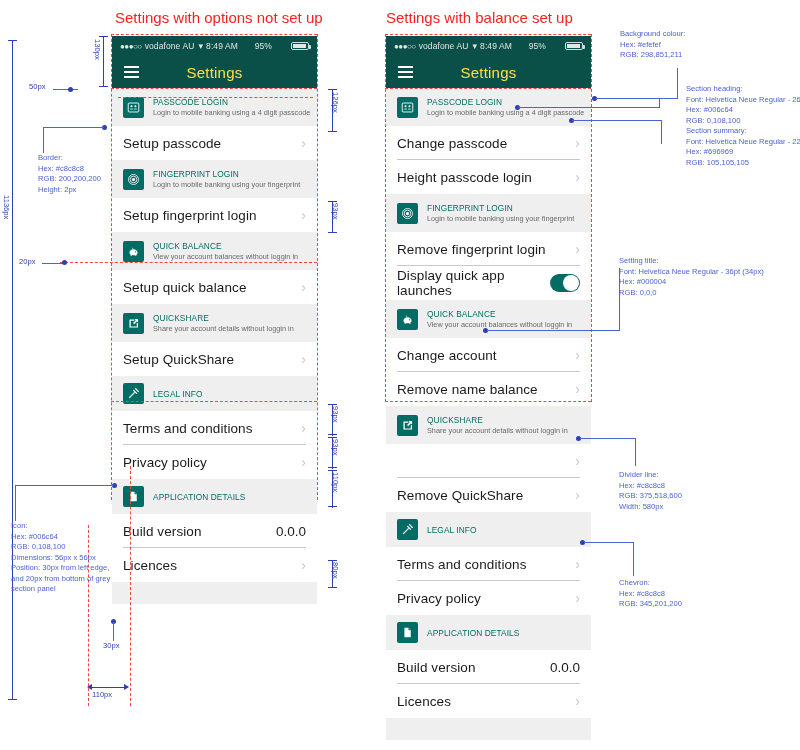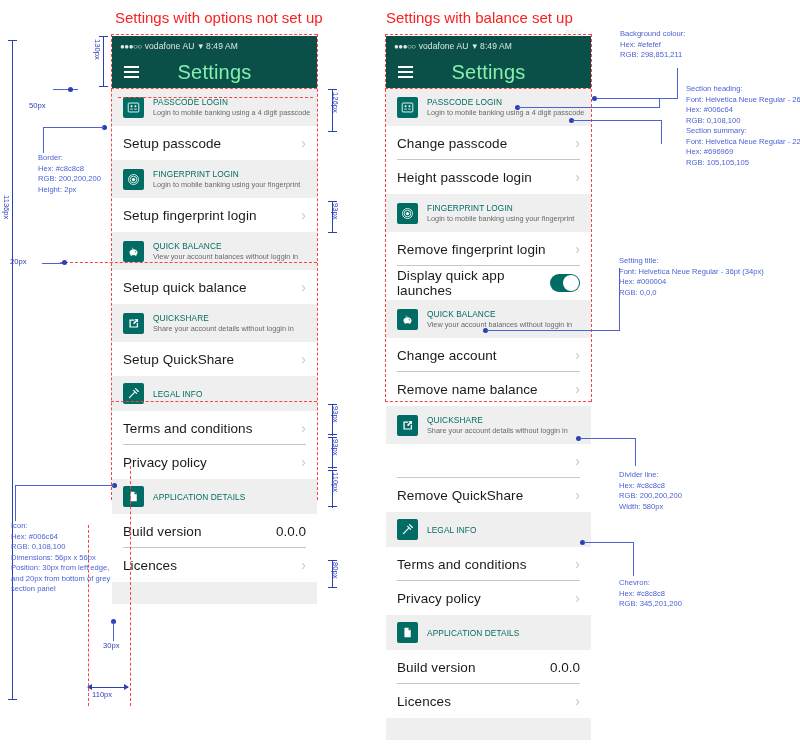"95%" .sb-right { flex-direction: column -> none }
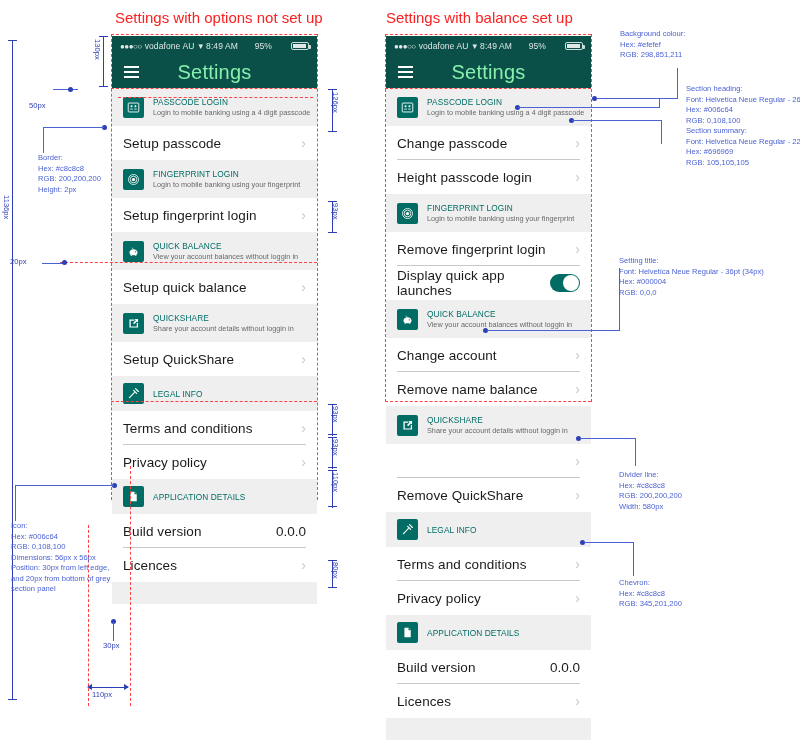"Settings" .navtitle { color: #86efac -> #fde047; font-size: 20px -> 15px }
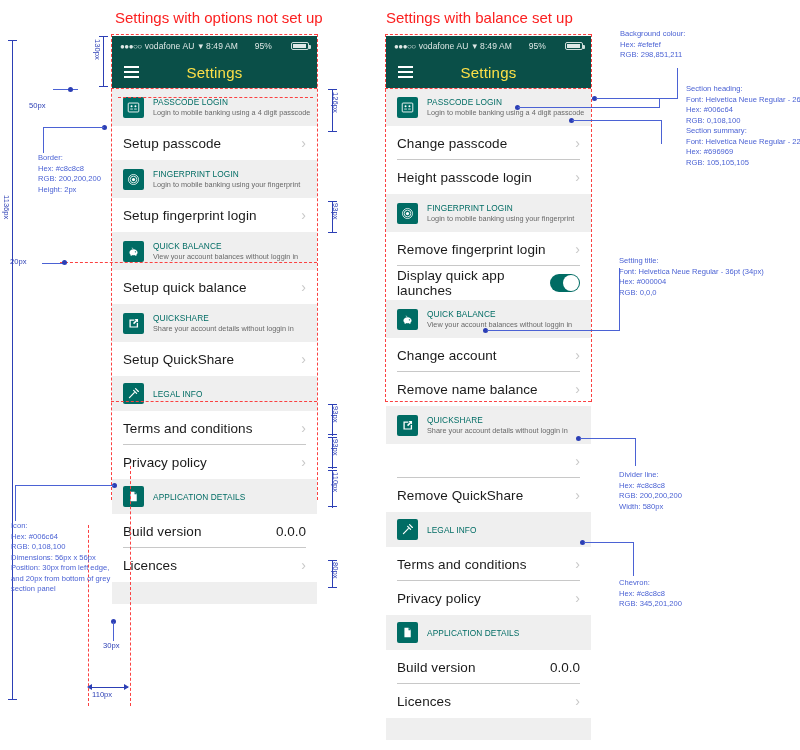"50px" div.dim-label { top: 101px -> 82px }
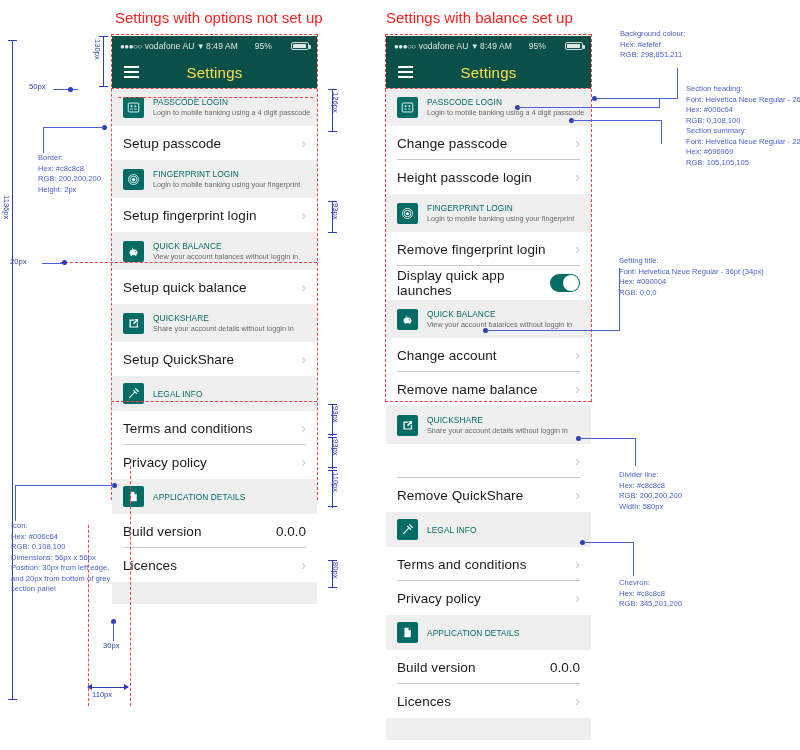"20px" div.dim-label { left: 10px -> 19px }
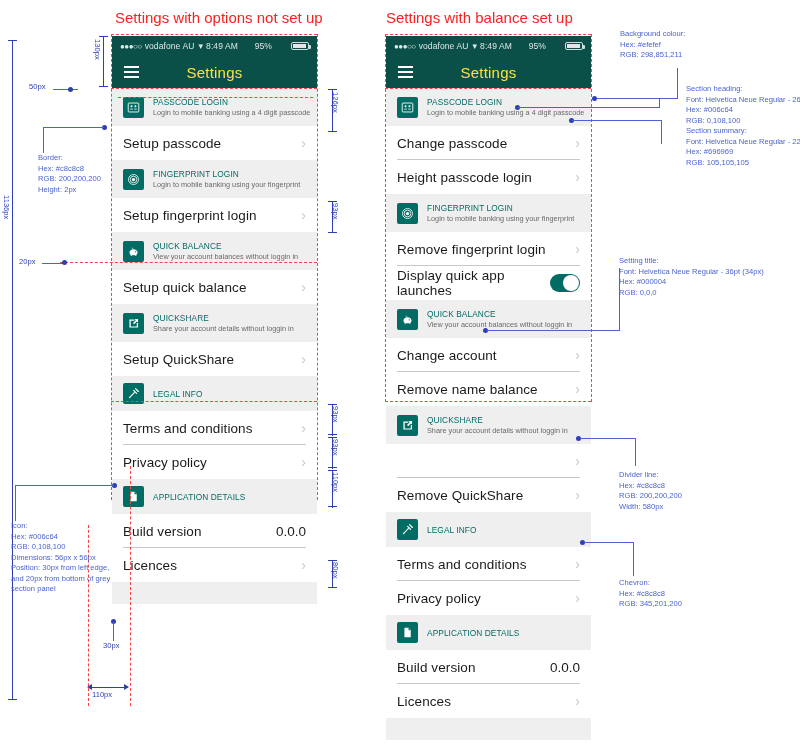"Divider line:" div.ann { text: 200,200,200 -> 375,518,600 }
